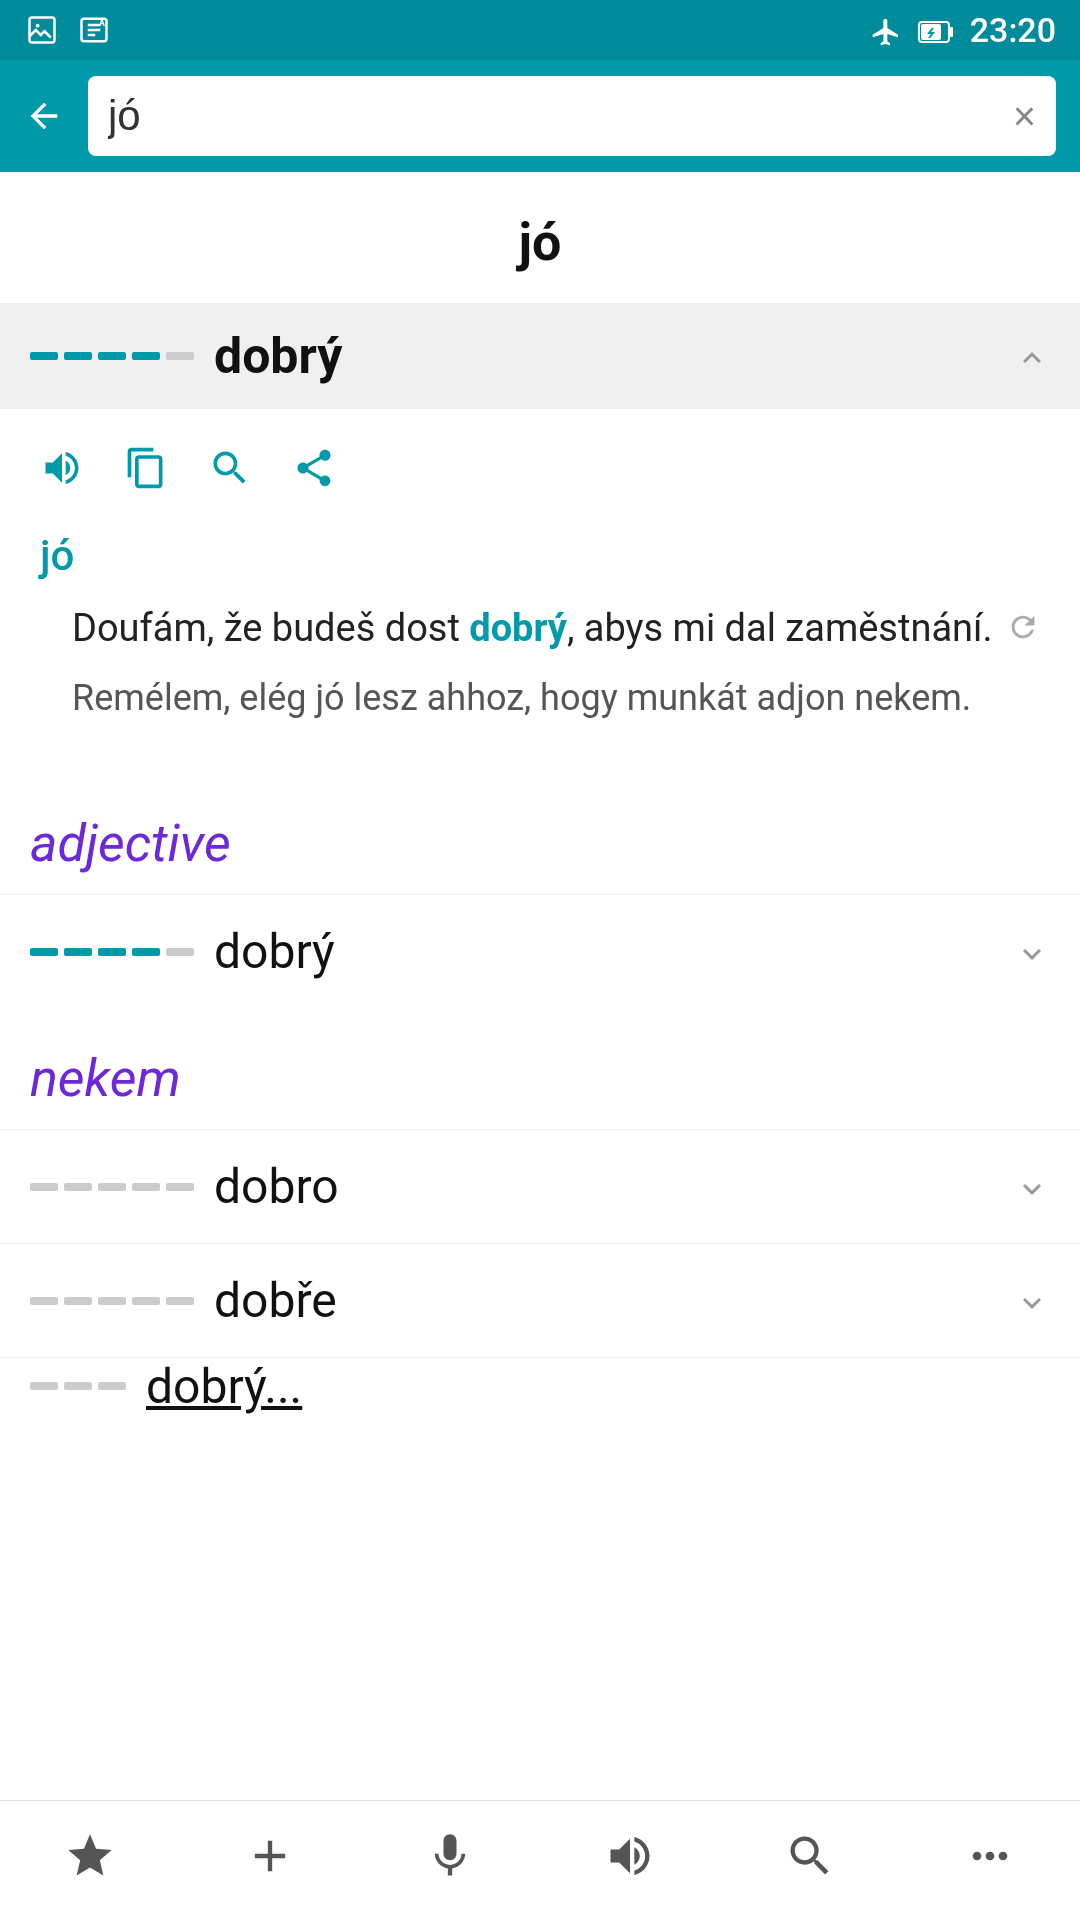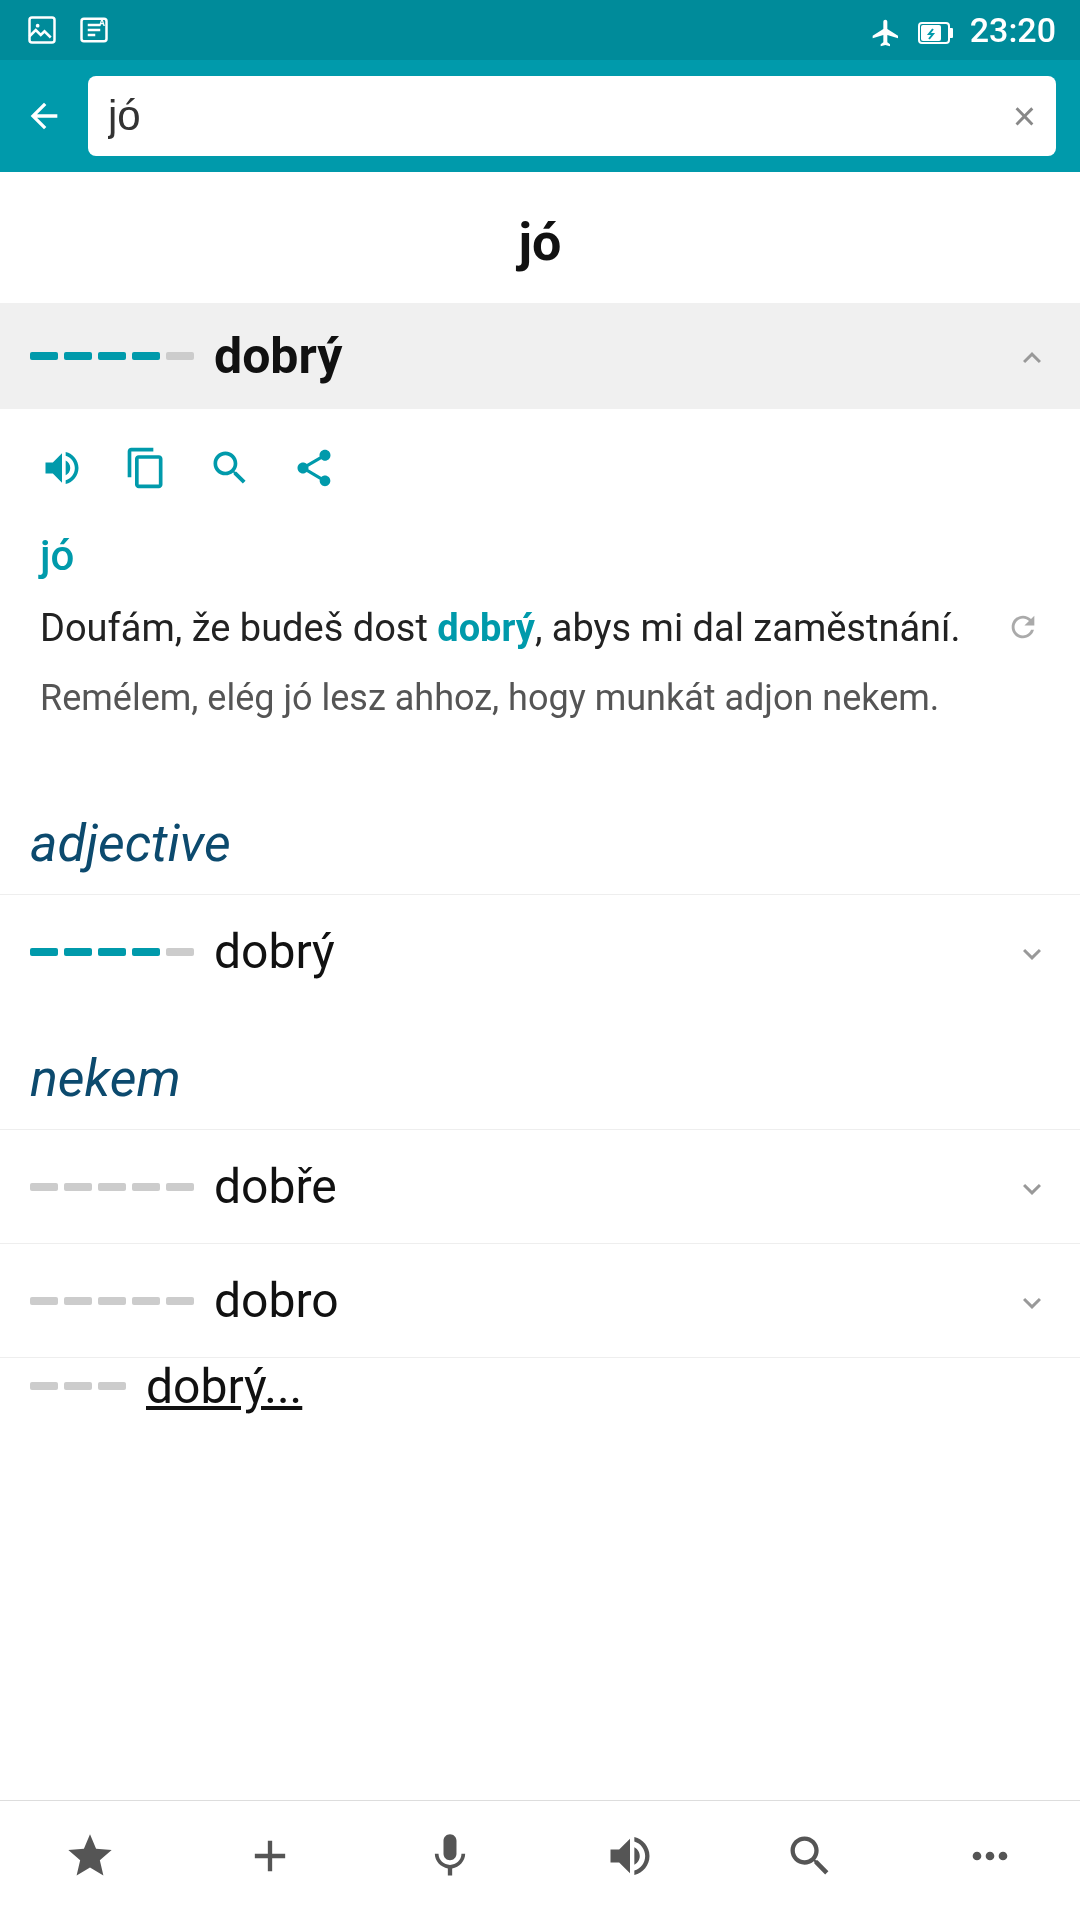"23:20" .status-right { align-items: center -> flex-start }
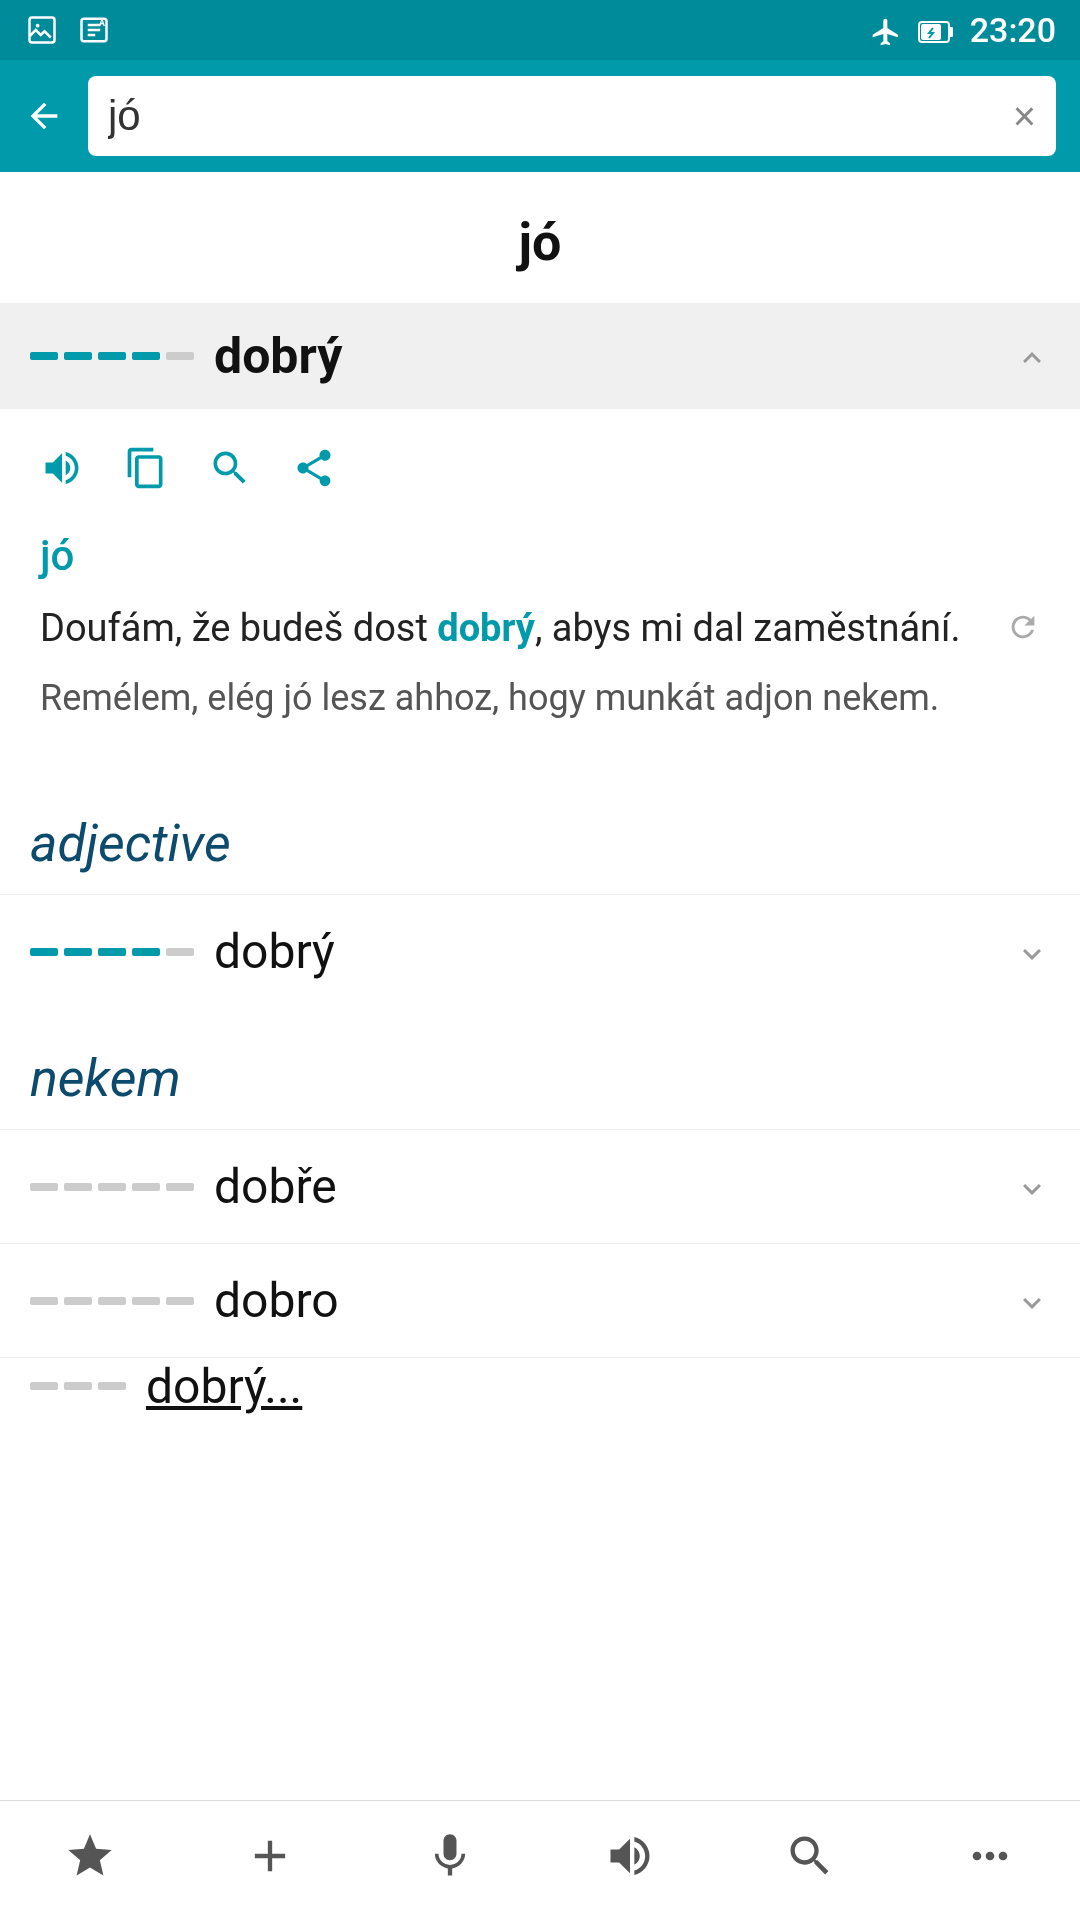"Doufám, že budeš dost dobrý," div { margin-left: none -> 32px }
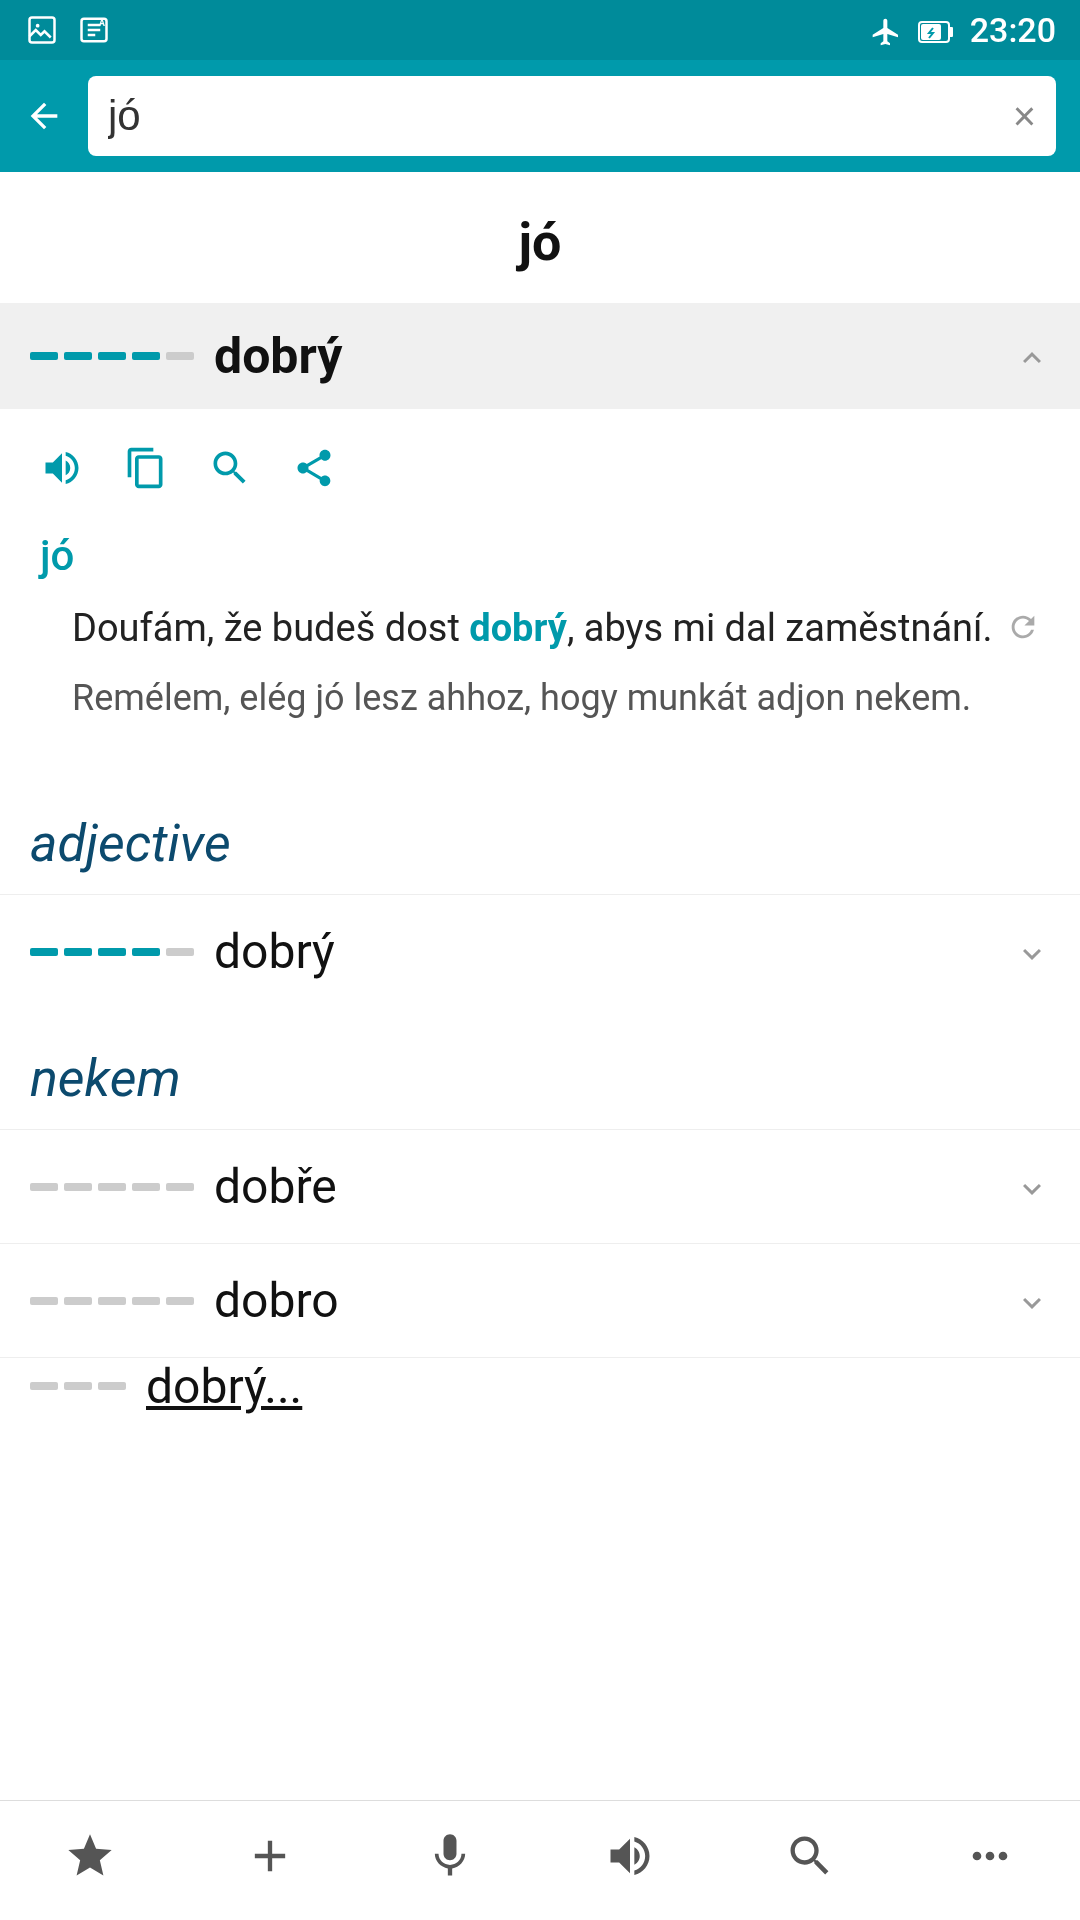"adjective" .category-label { color: #0c4a6e -> #6d28d9 }
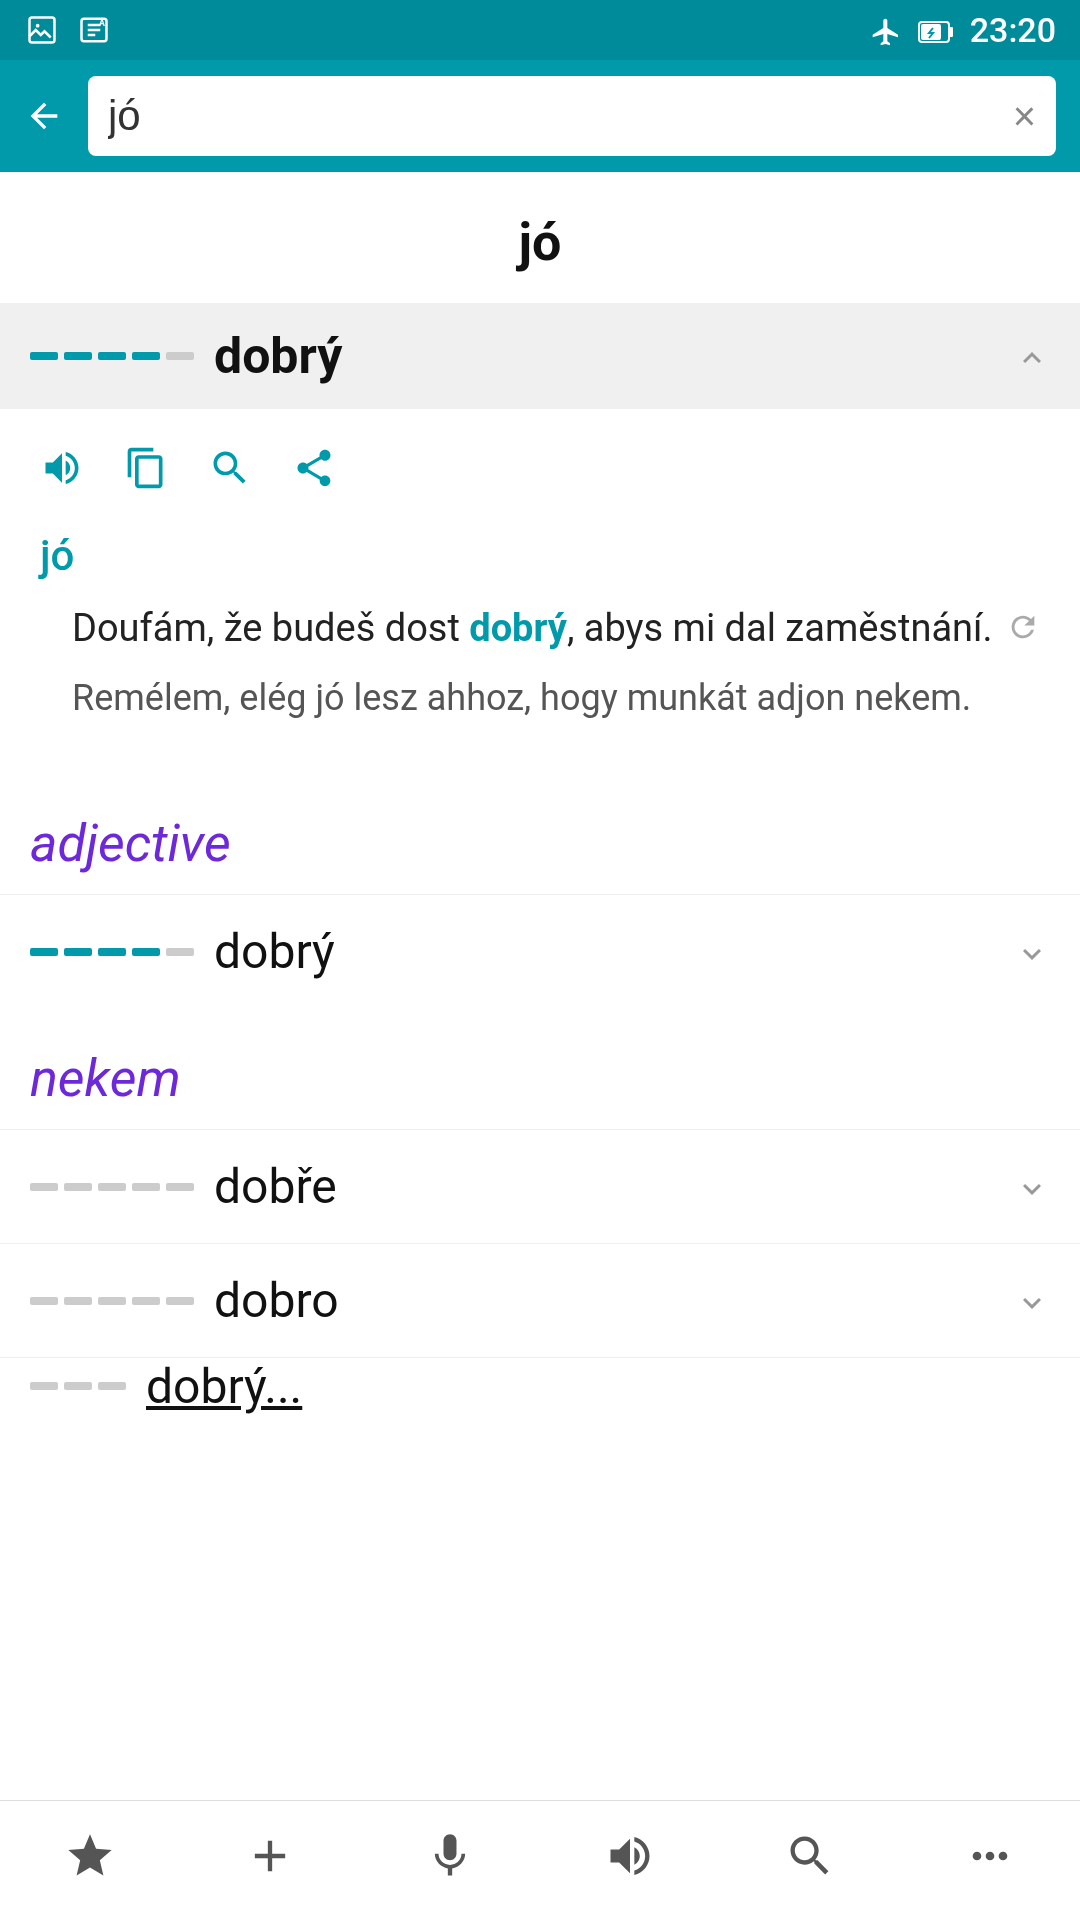"dobře" div.translation-row { order: before "dobro" -> after "dobro" }
